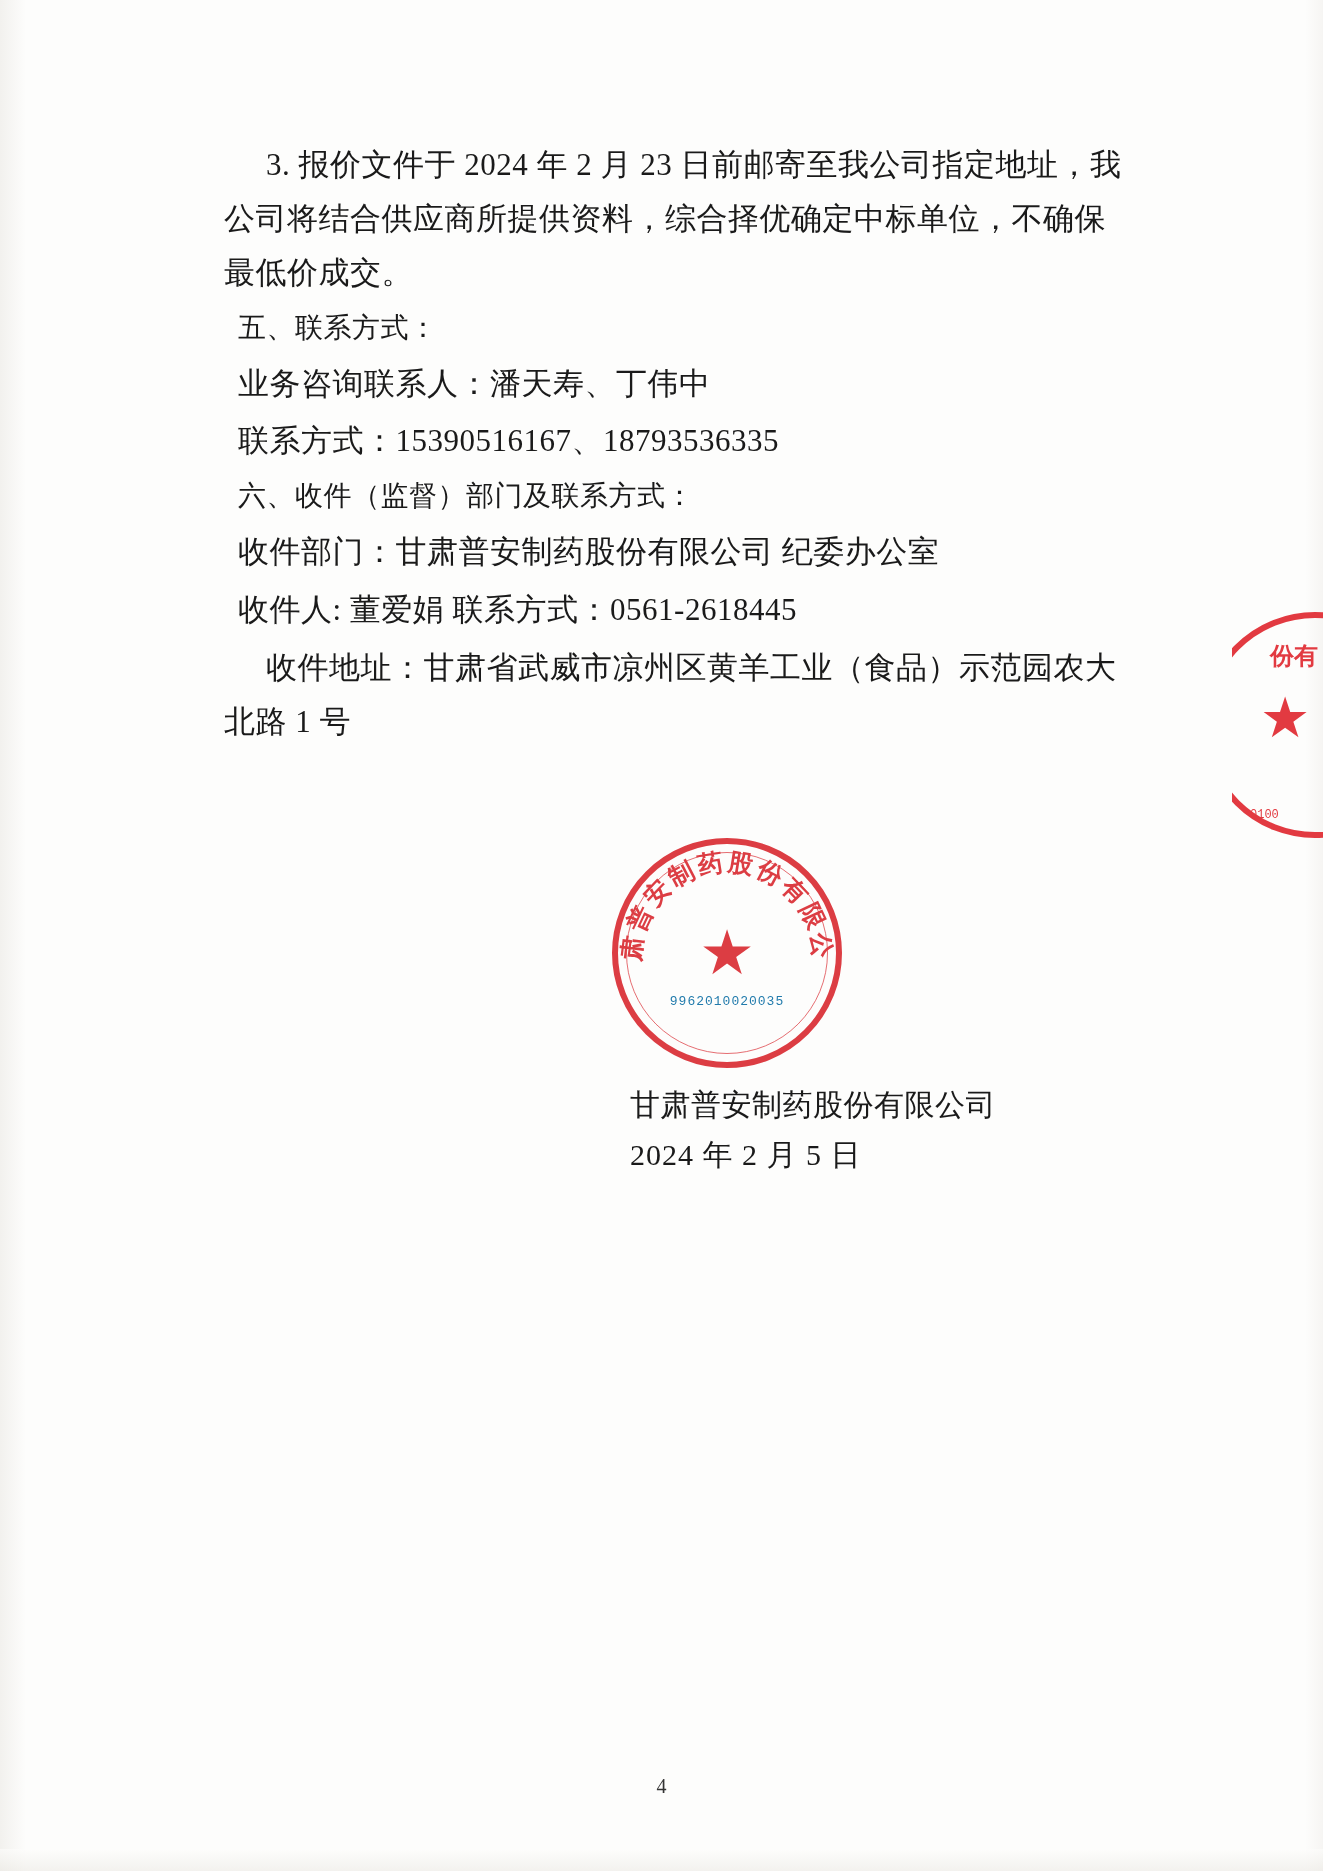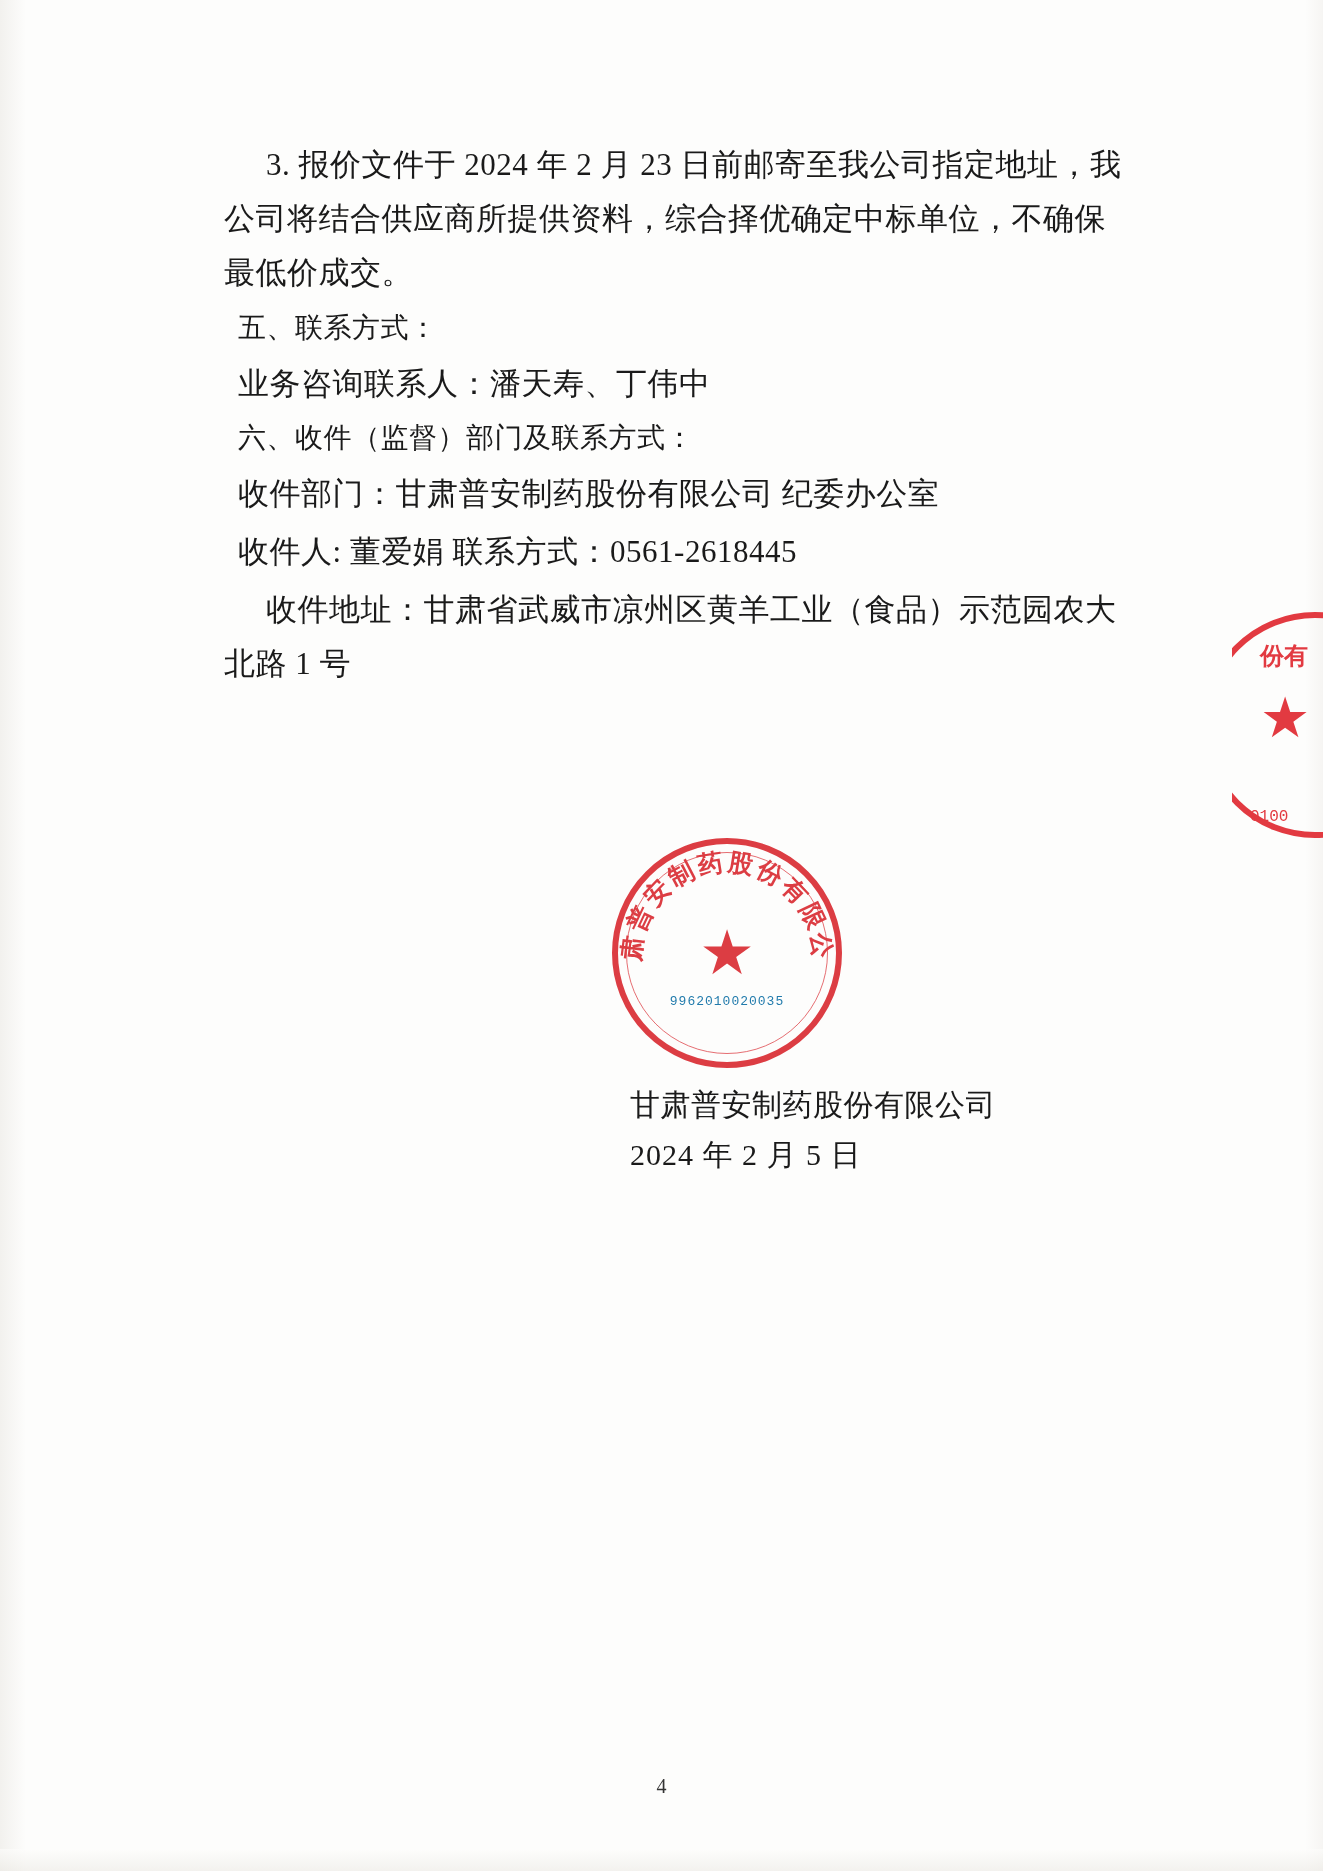"联系方式：15390516167、18793536335" p.indent-one { html: none -> <p>联系方式：15390516167、18793536335</p> }
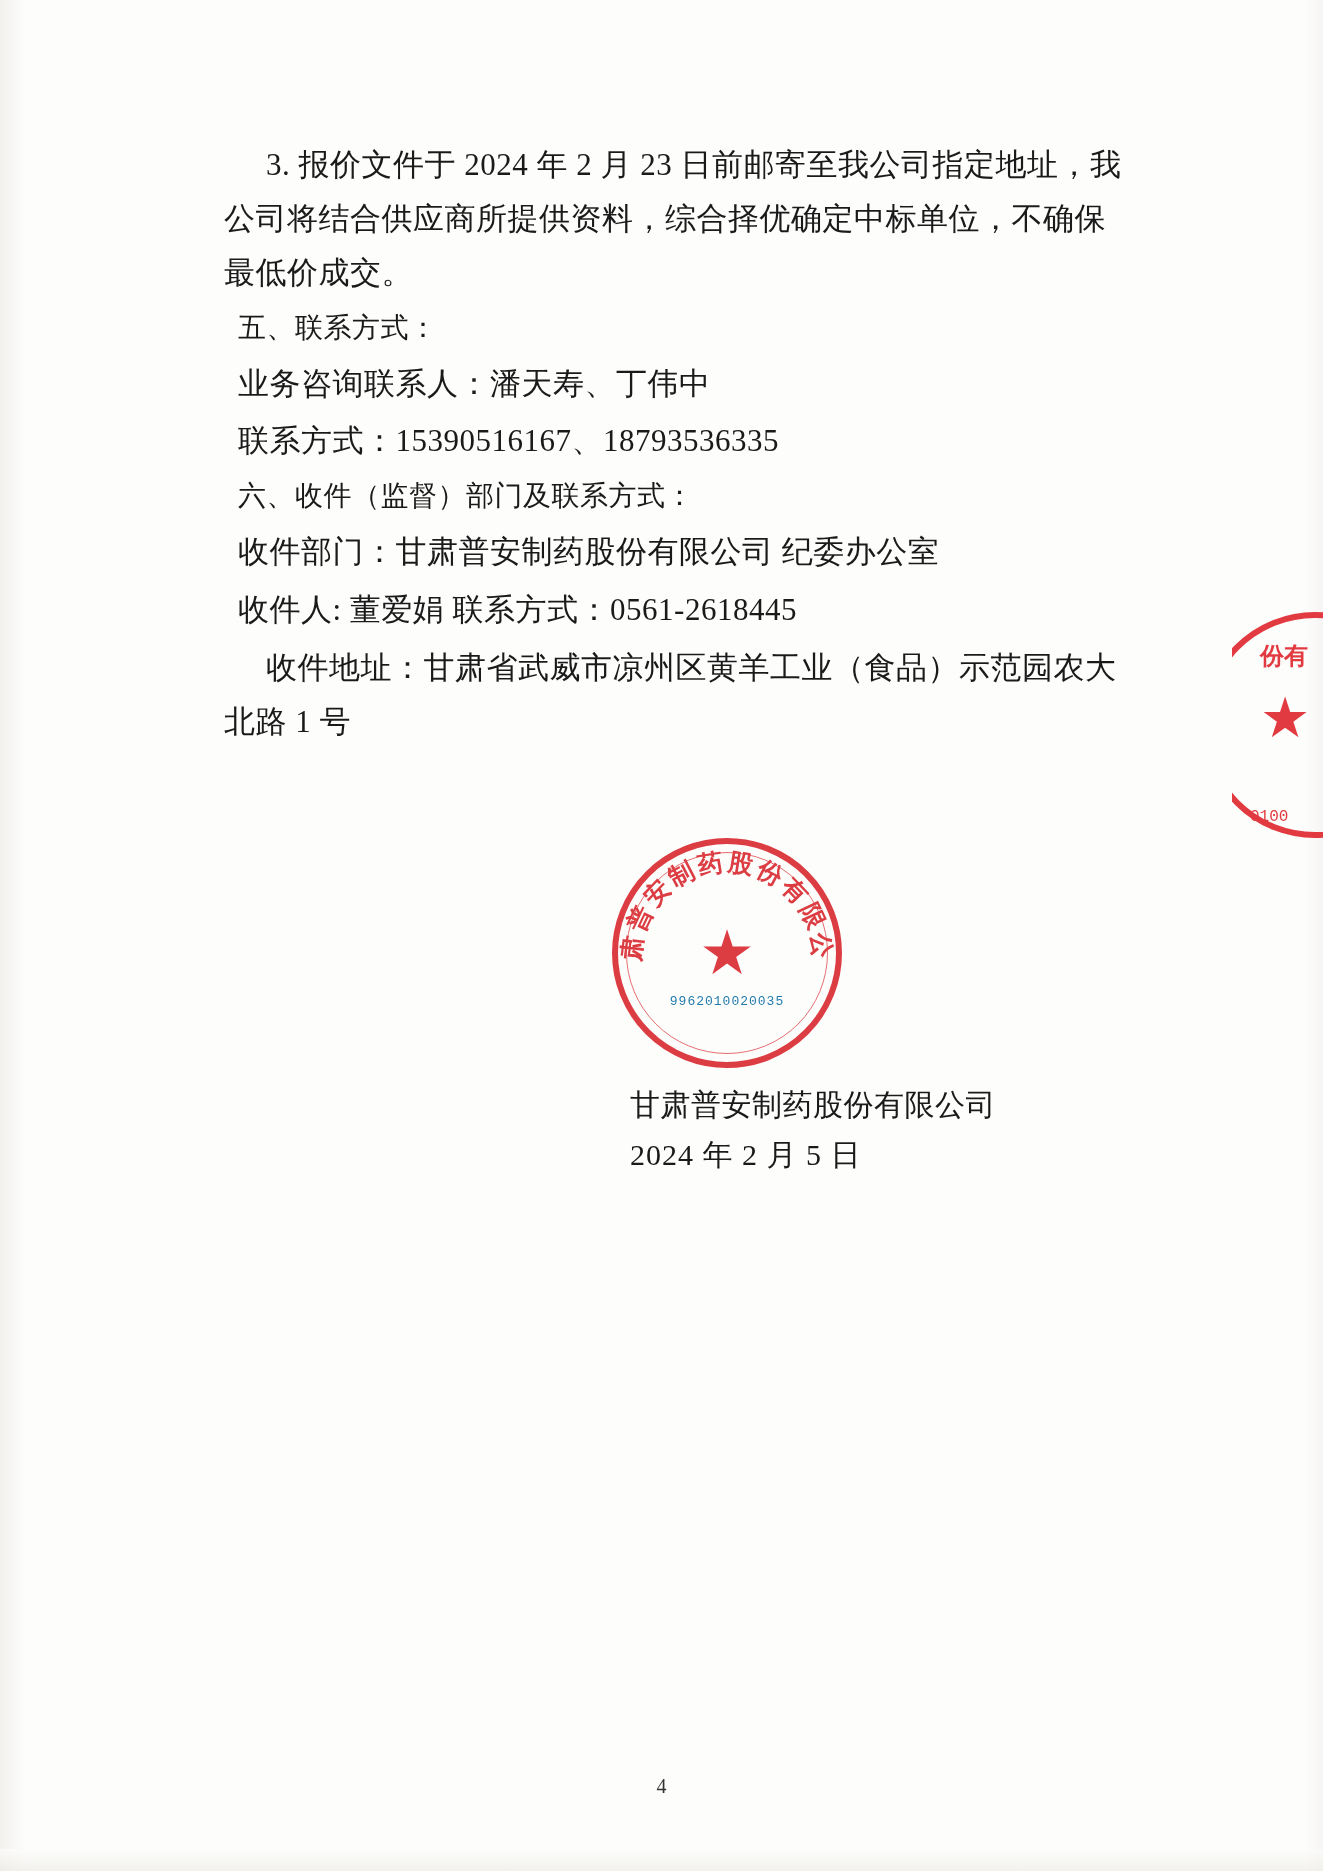"份有" div.t2 { left: 28px -> 38px }
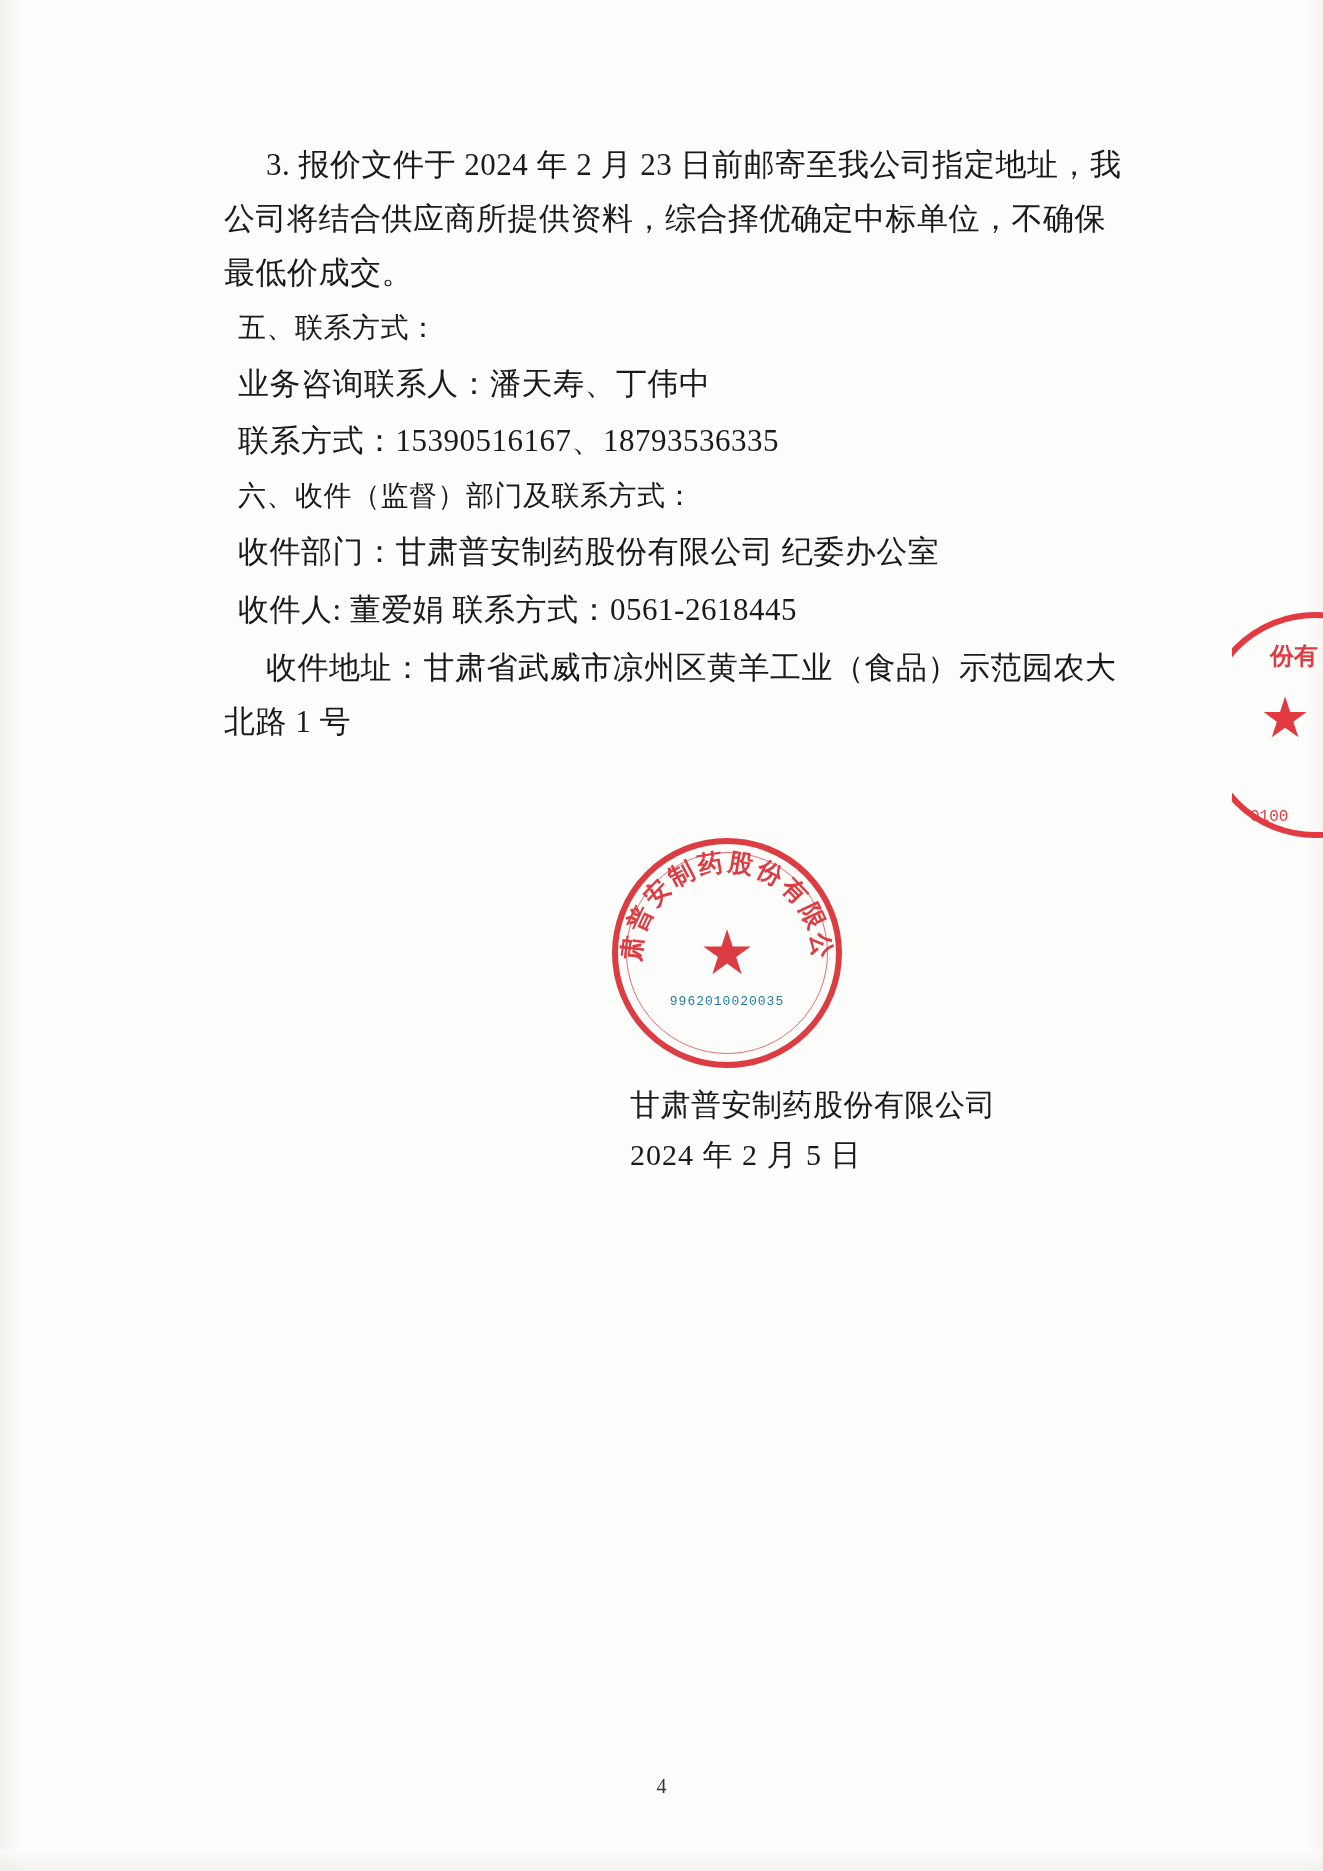"0100" .seal-edge .code2 { font-size: 16px -> 12px }
